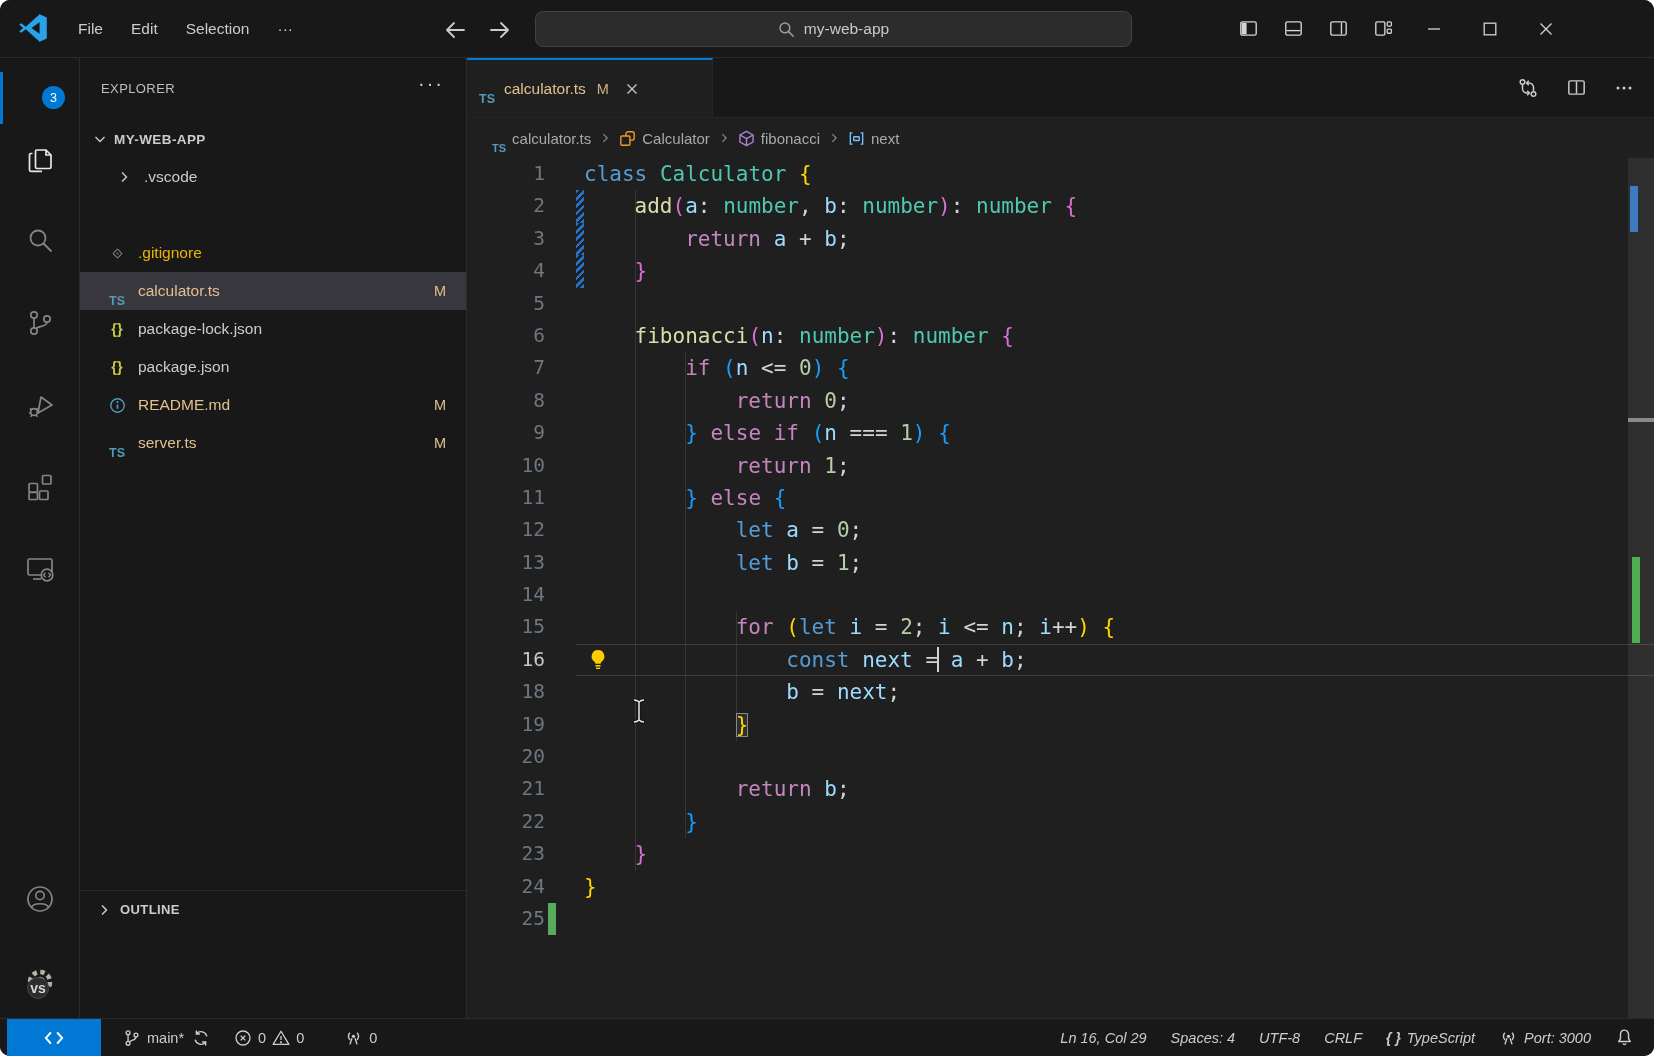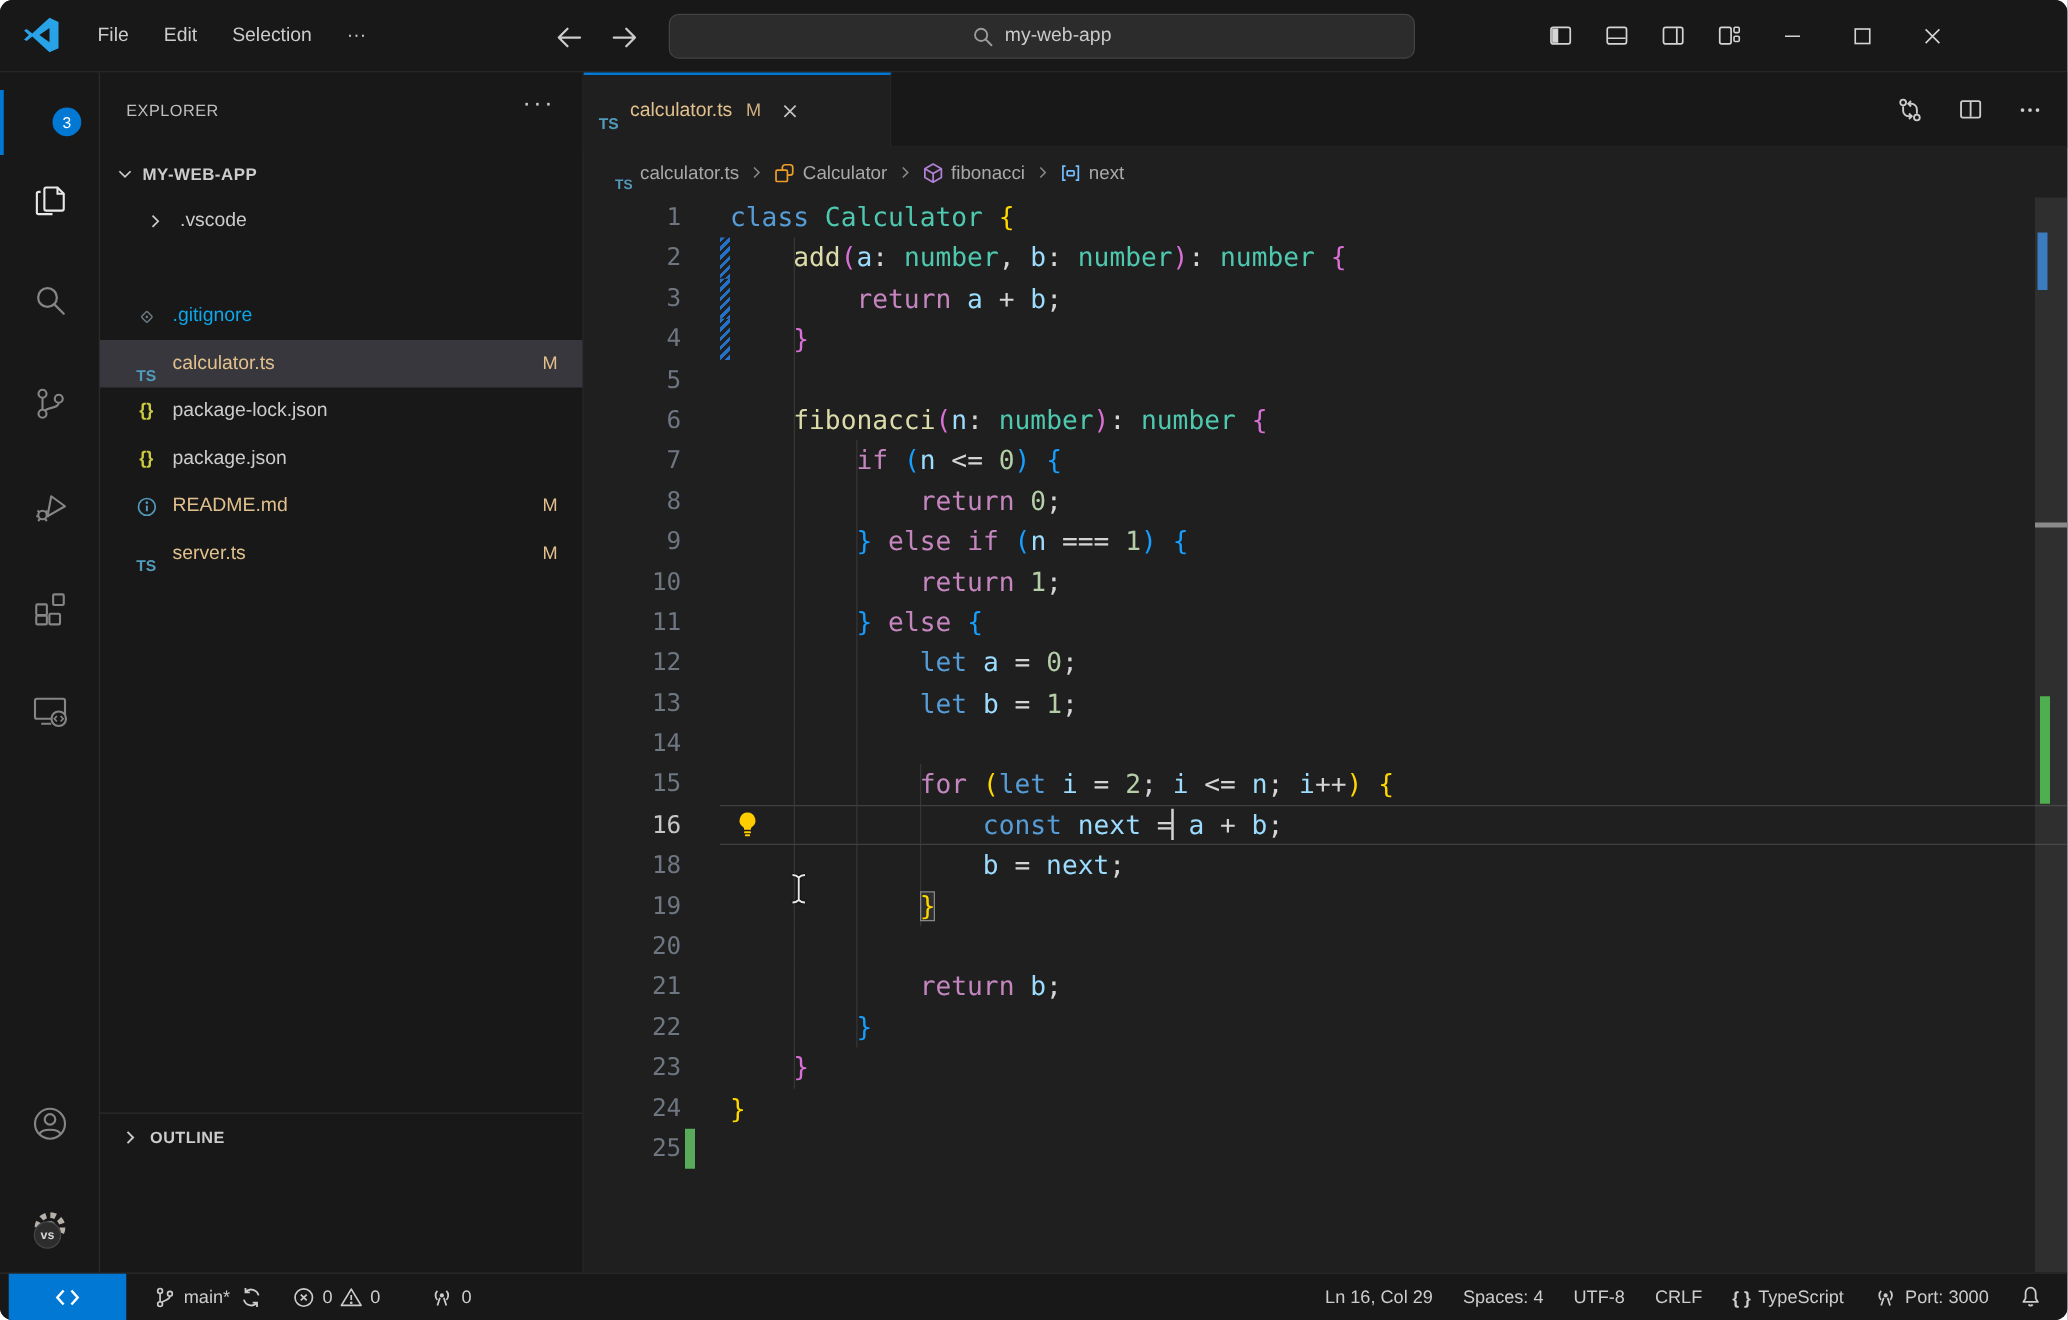".gitignore" .fname.dim { color: #0ea5e9 -> #eab308 }
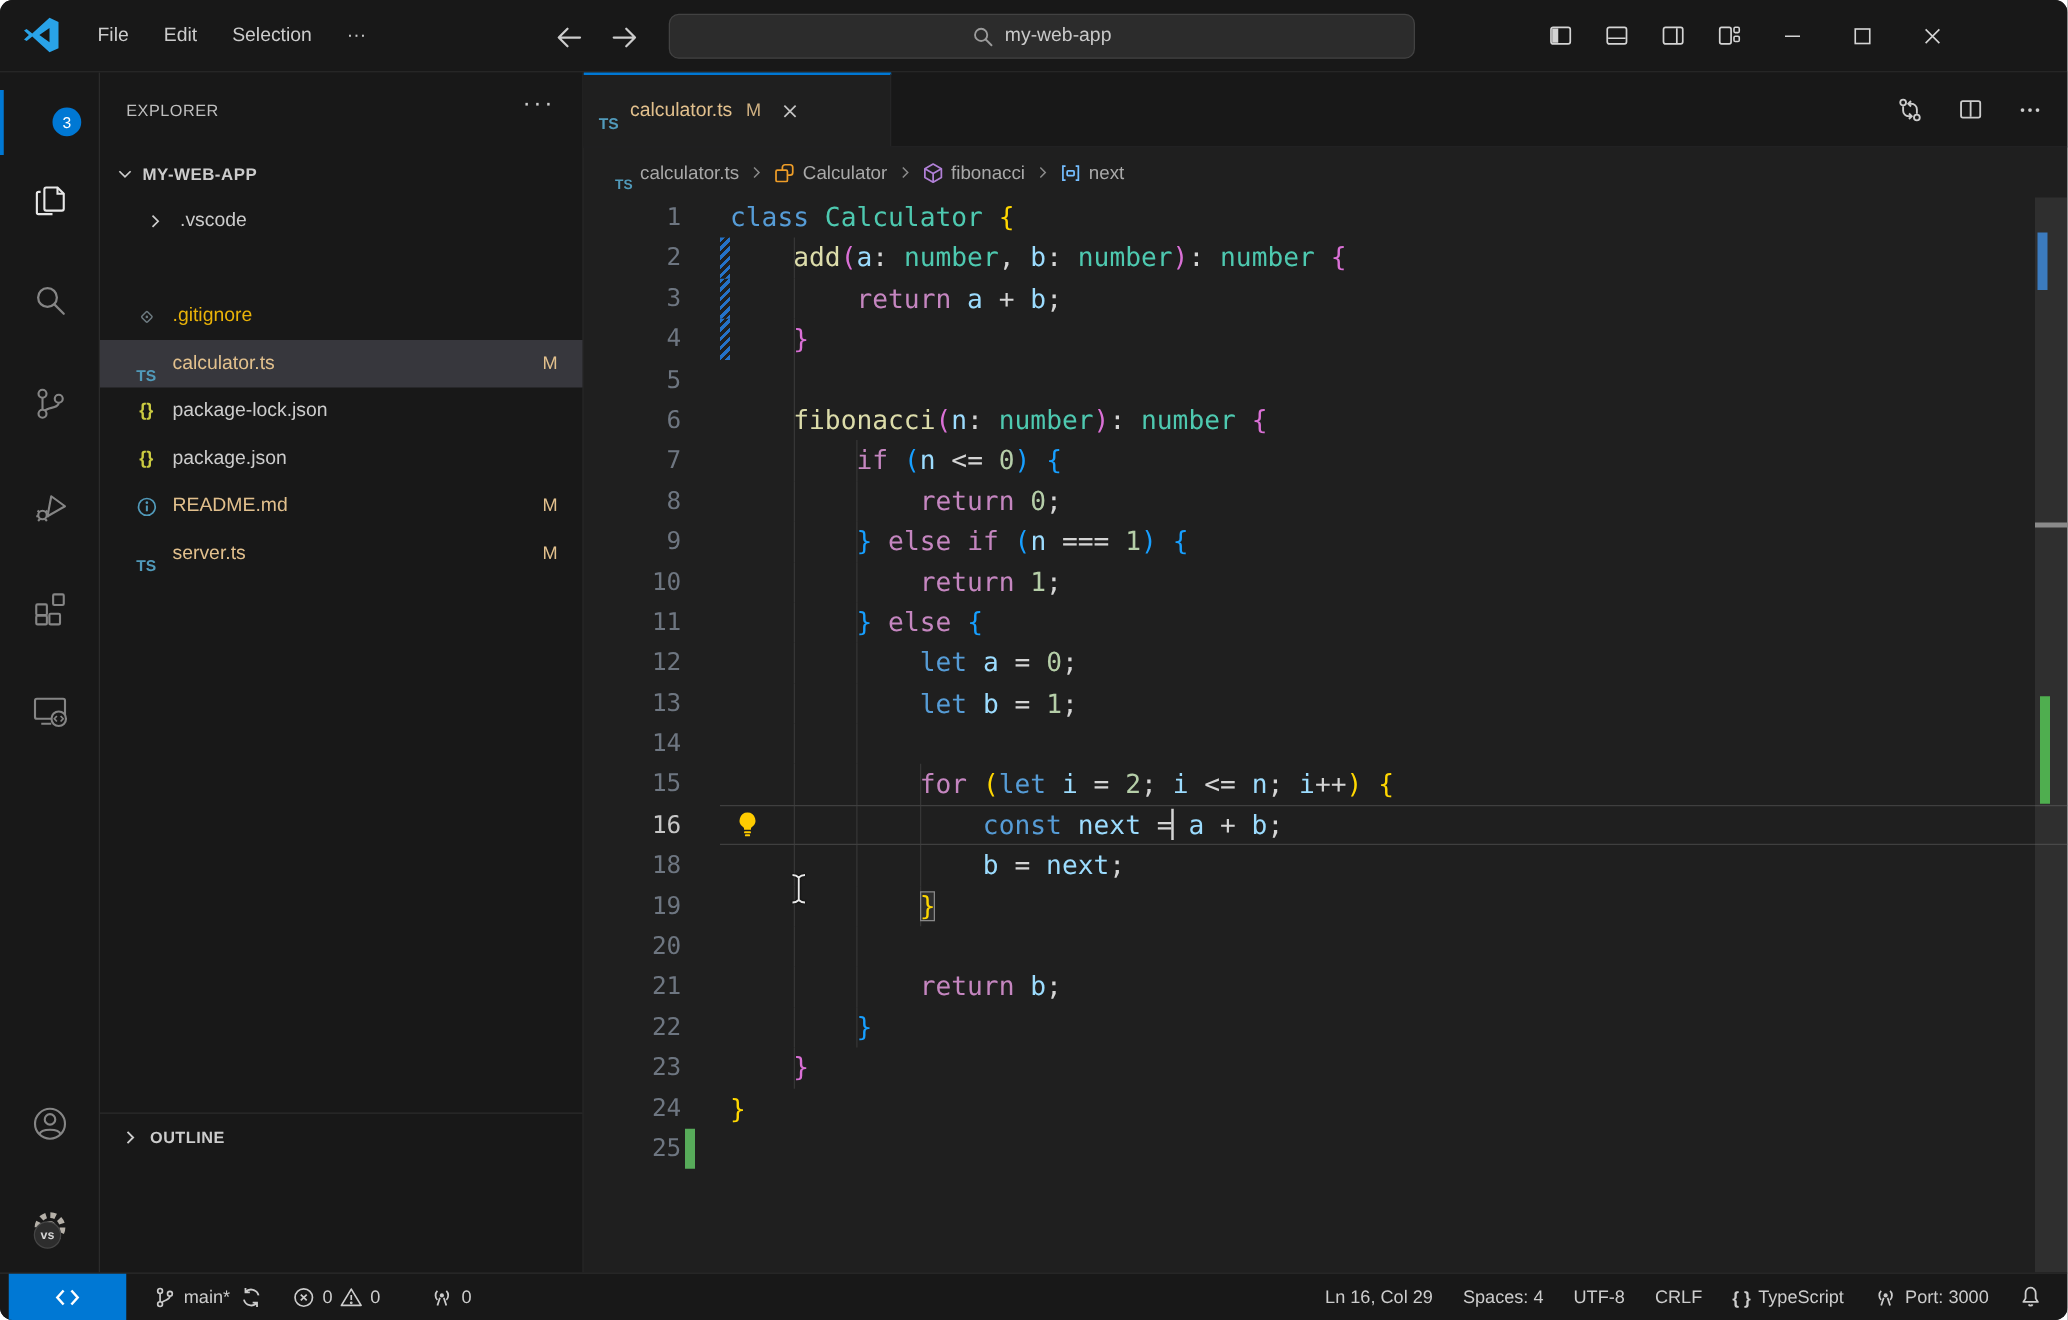"vs" .vs-badge { font-size: 10px -> 14px }
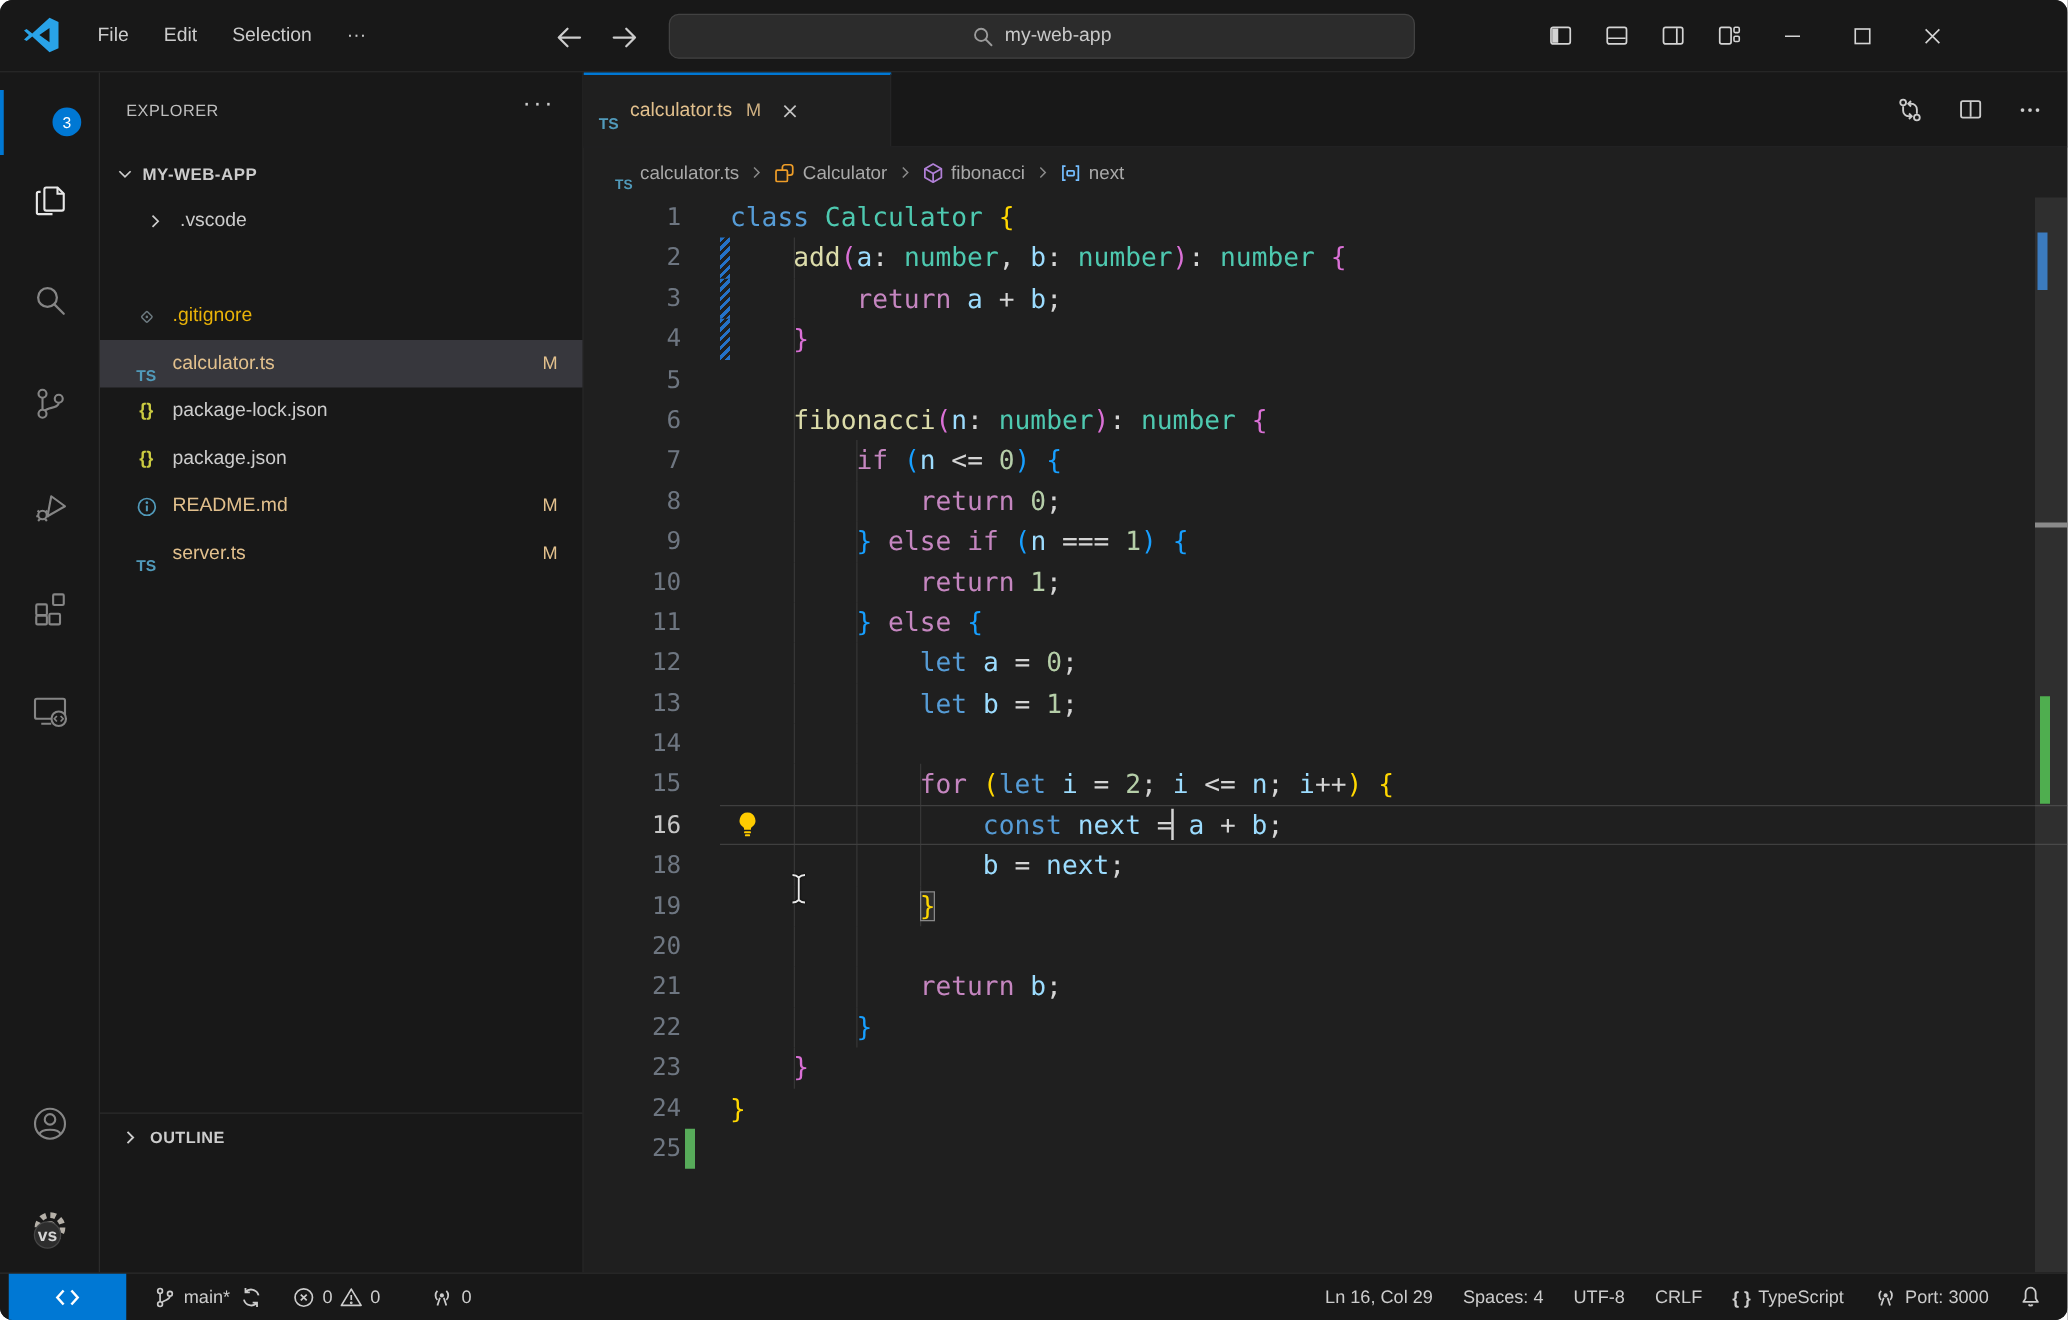"Ln 16, Col 29" .st-right { font-style: none -> italic }
